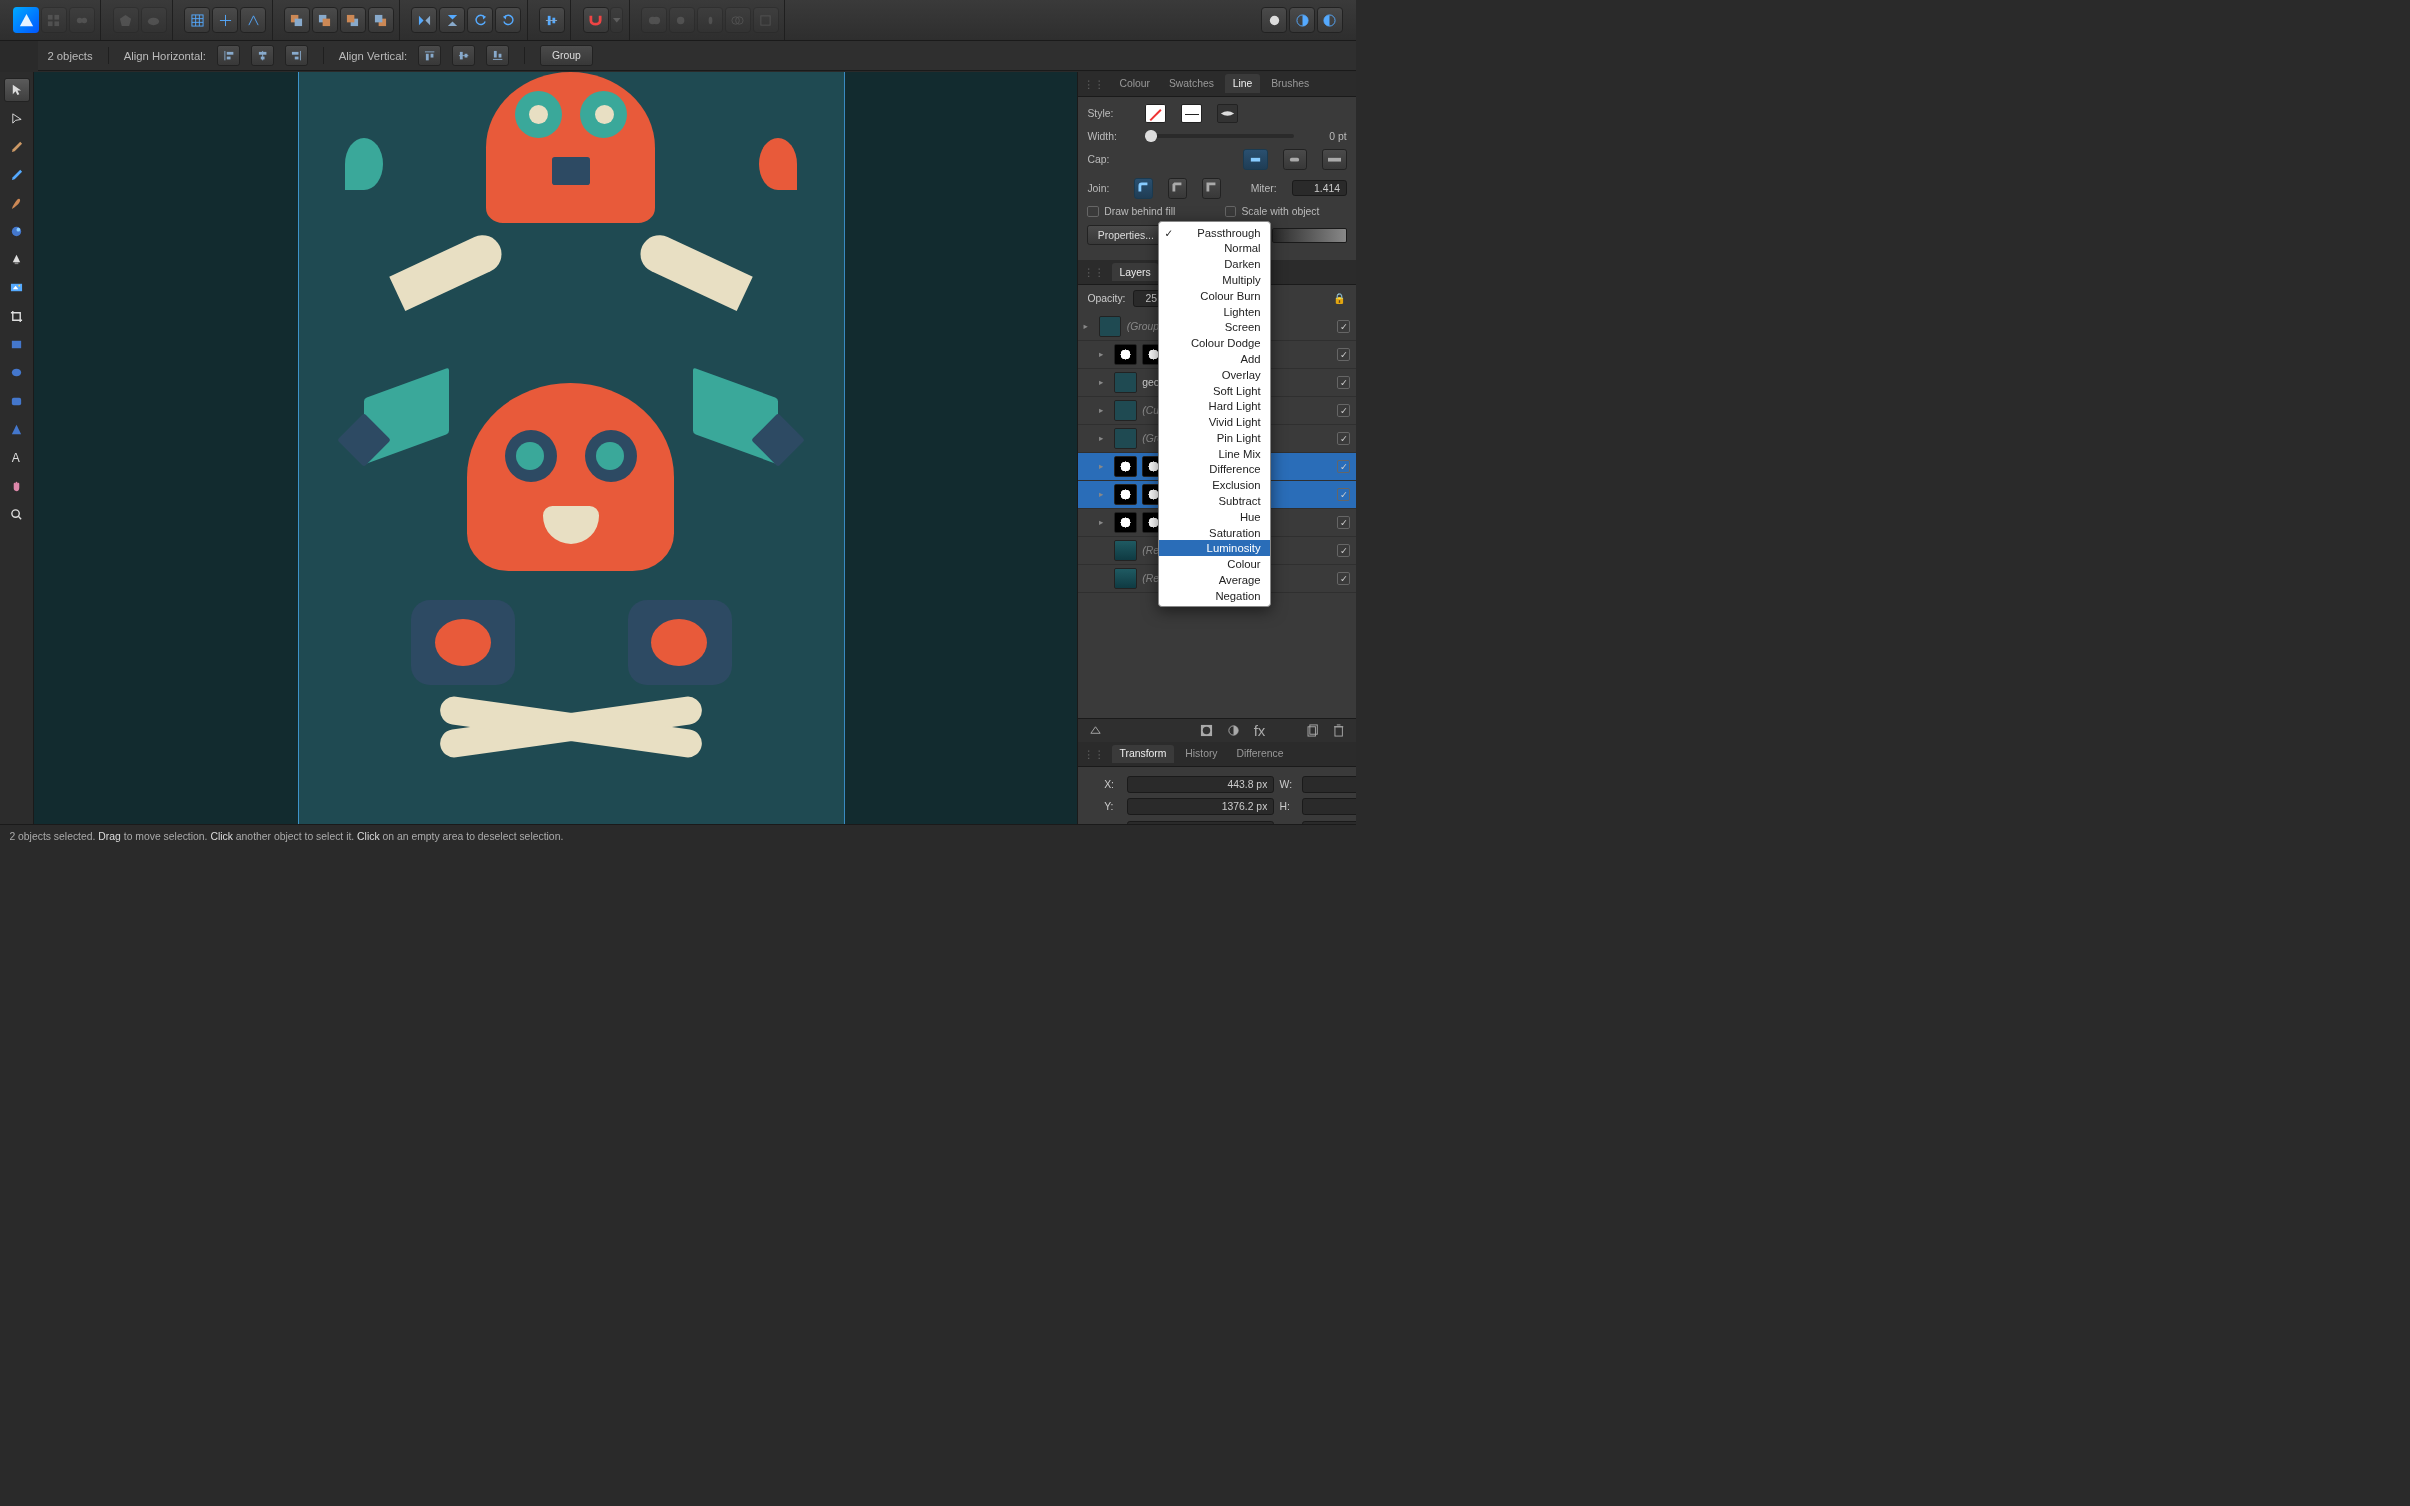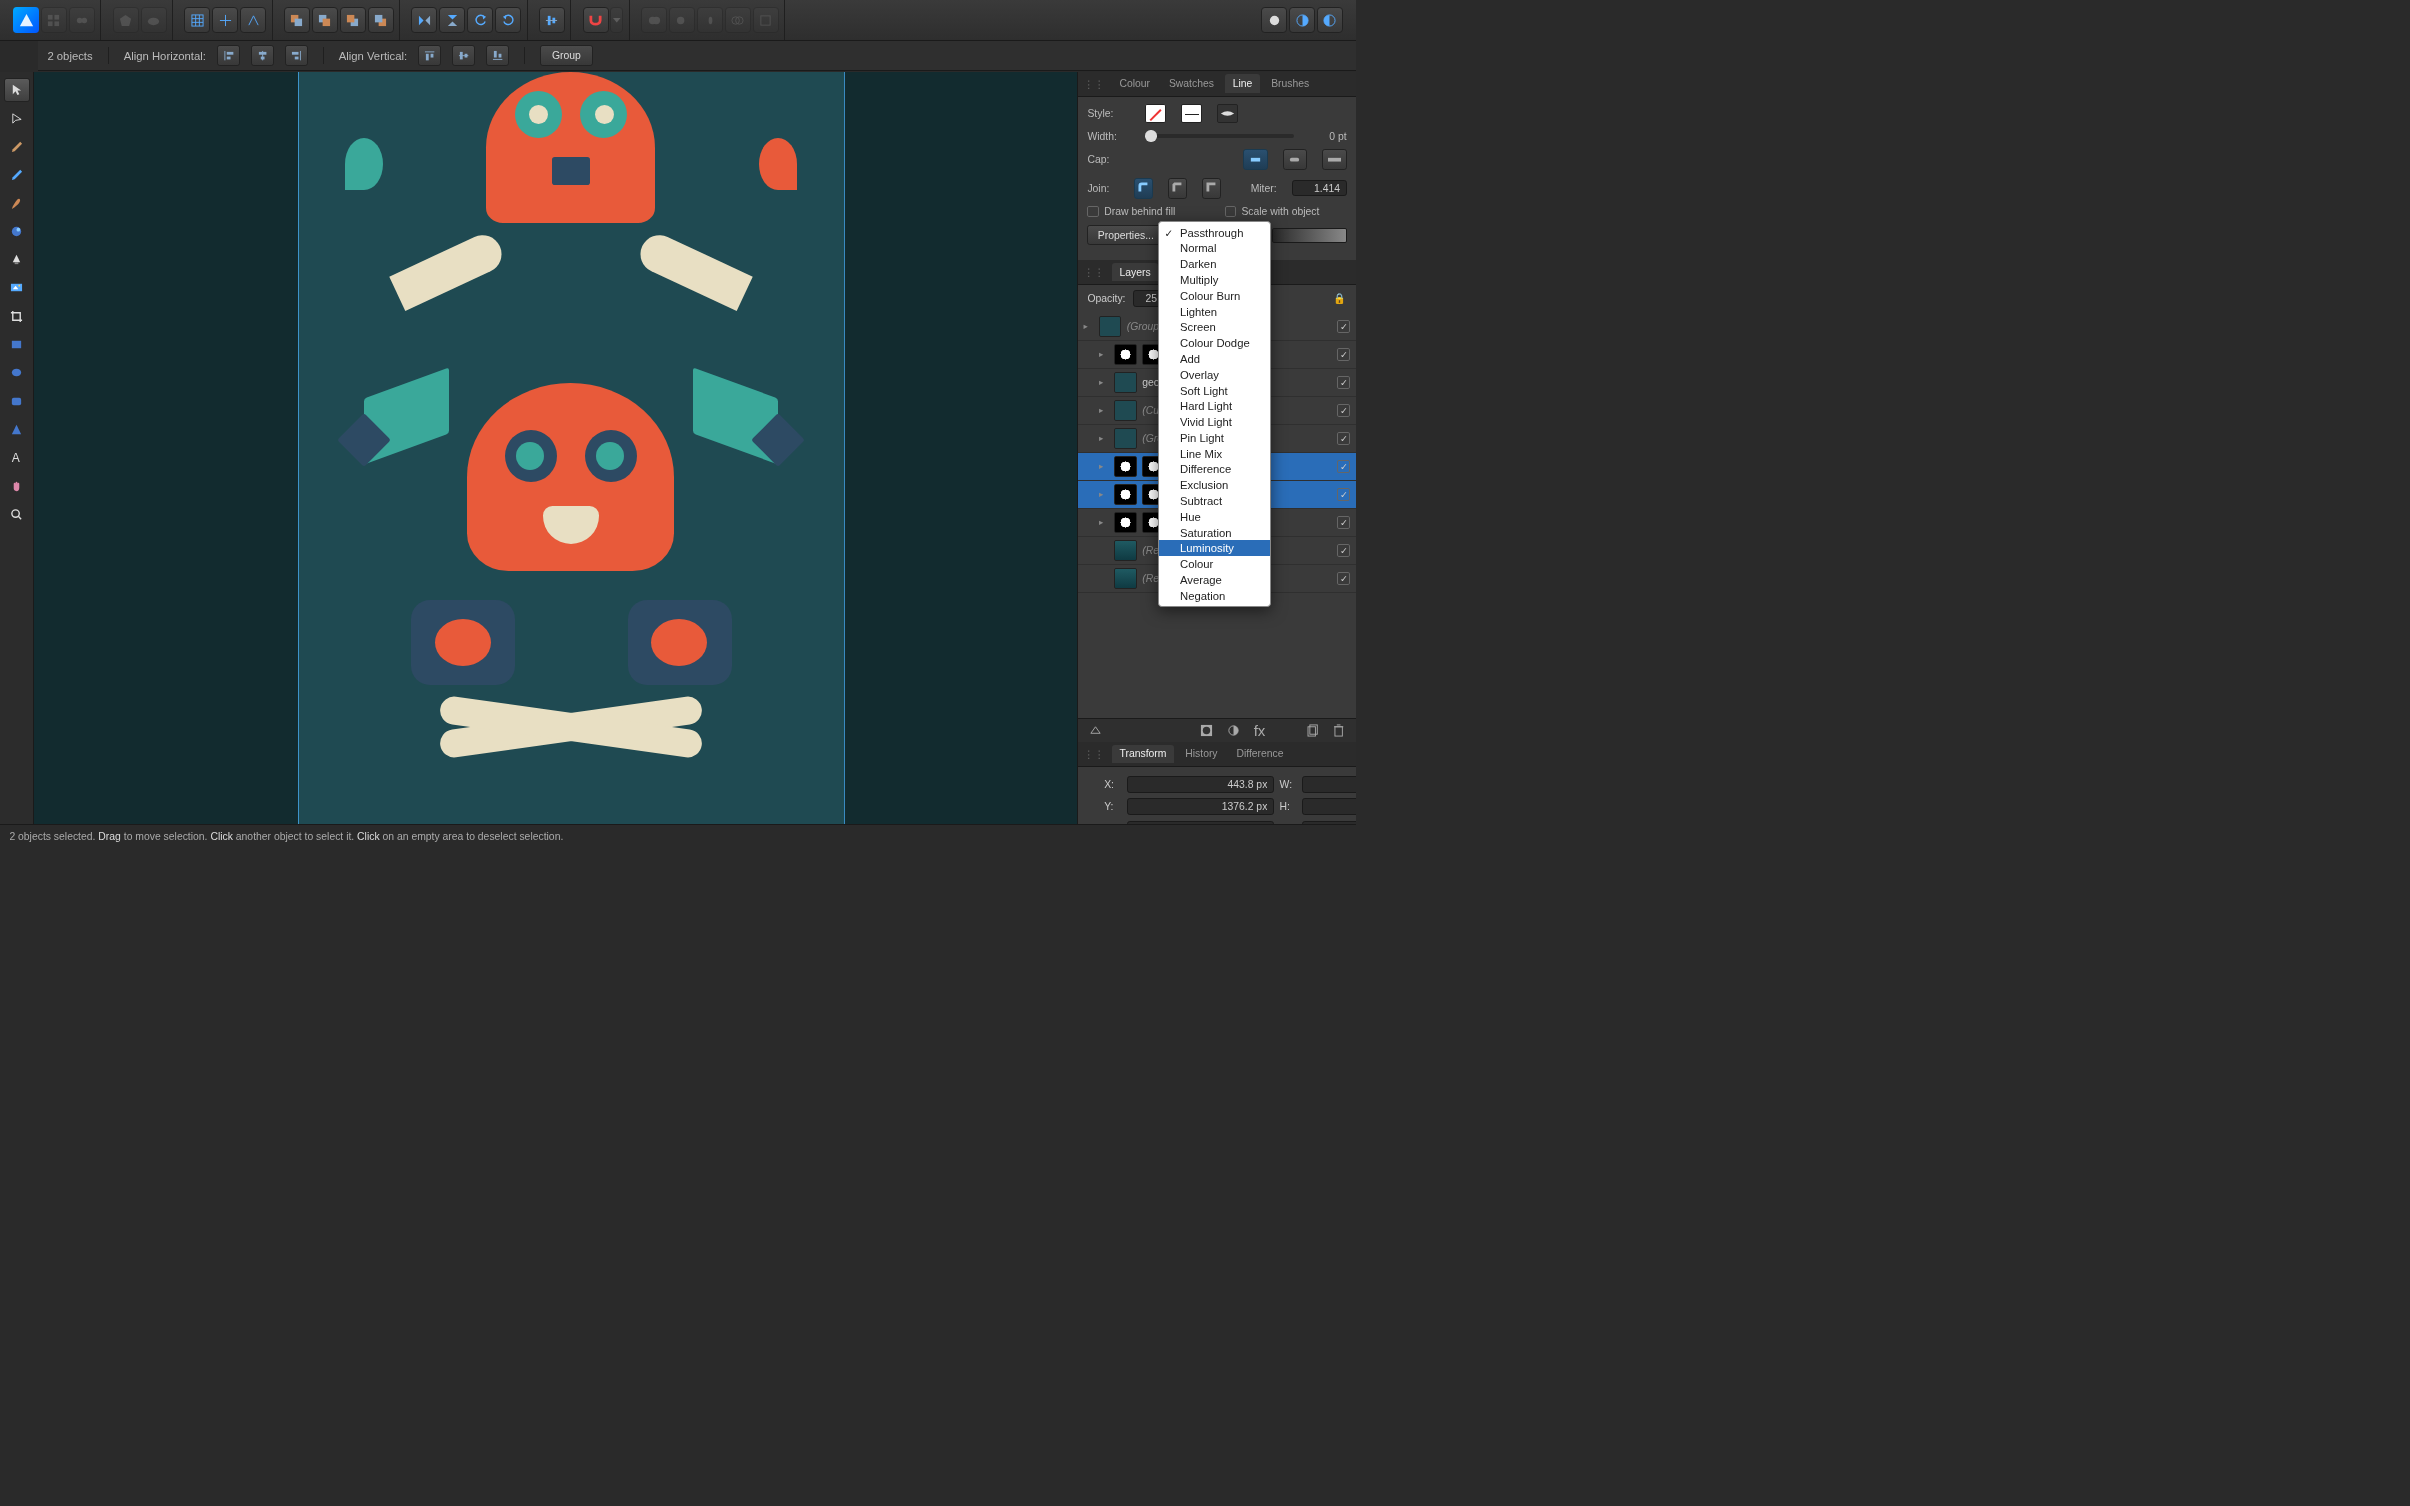"Passthrough" .blend-item { text-align: none -> right }
